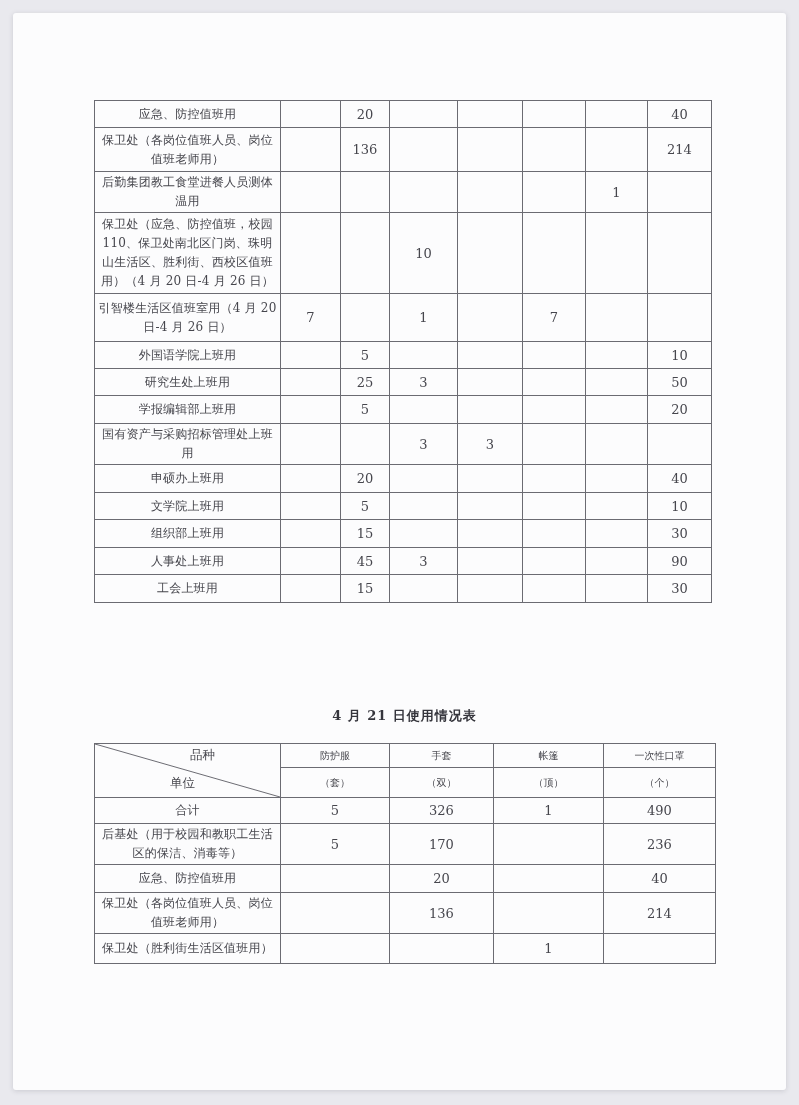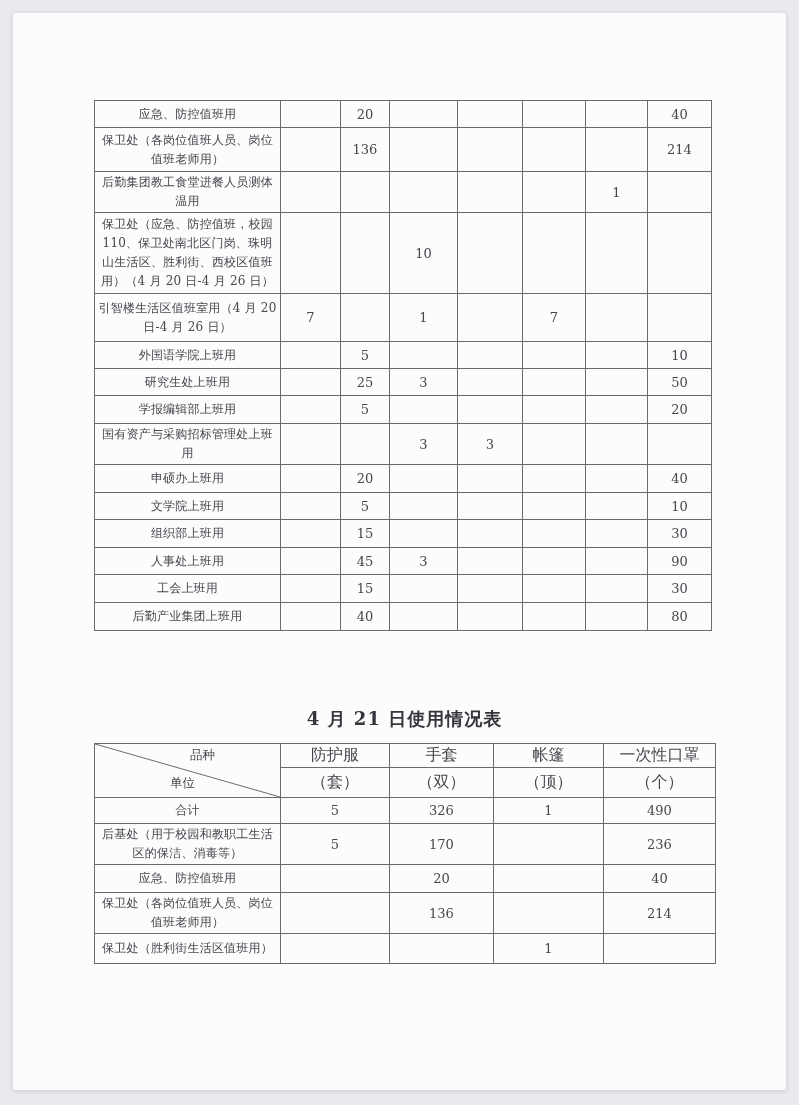"后勤产业集团上班用" tr { html: <tr> <td>后勤产业集团上班用</td> <td></td> <td>40</td> <td></td> <td></td> <td></td> <td></td> <td>80</td> </tr> -> none }
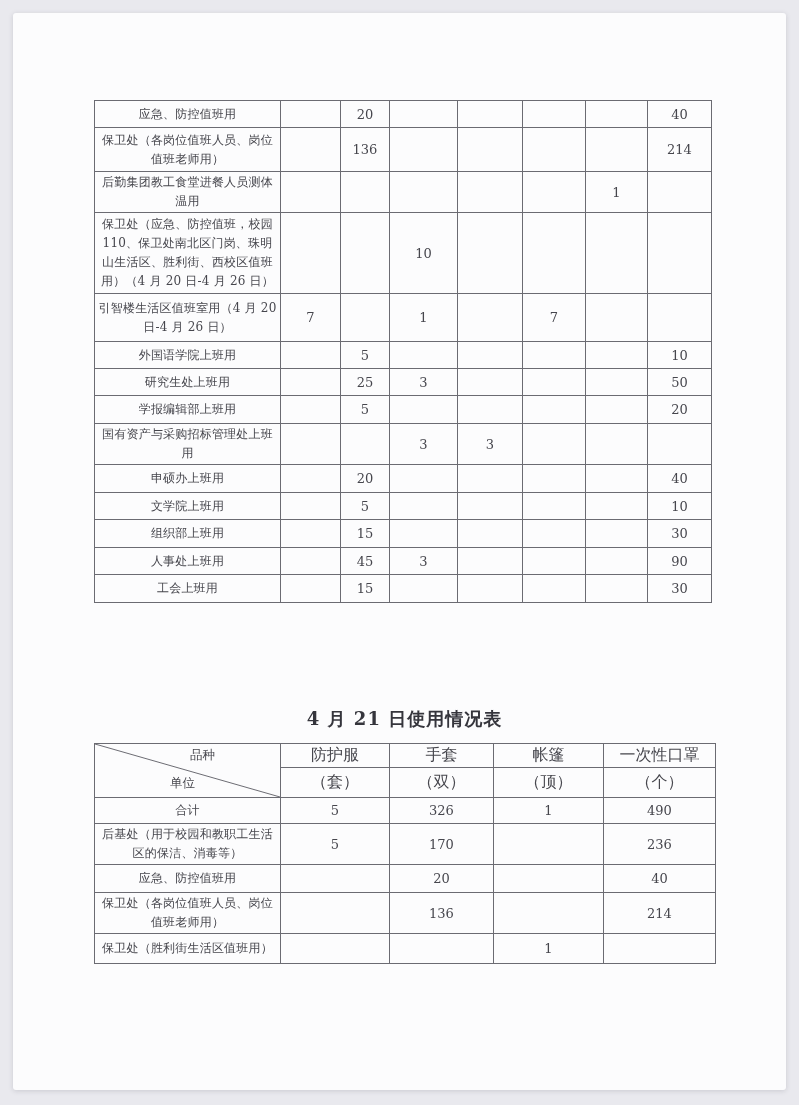"4 月 21 日使用情况表" .doc-title { font-size: 18px -> 13px }
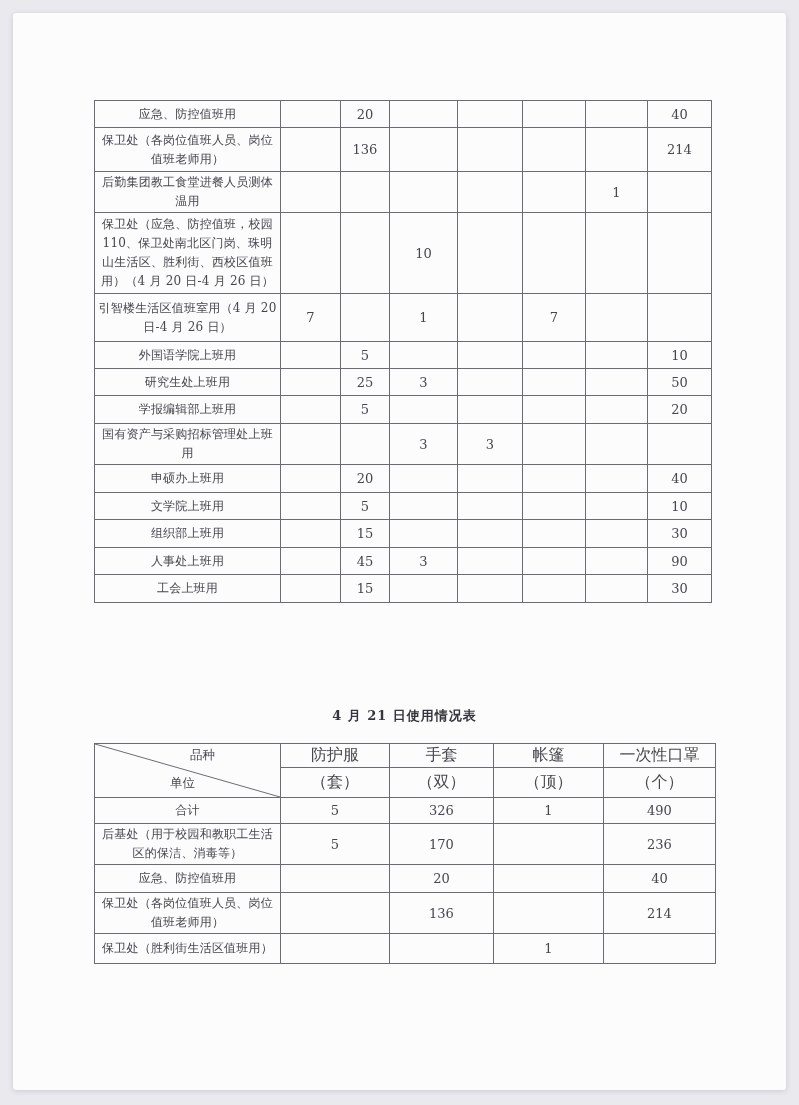"防护服" .t2 td.hname, .t2 td.hunit { font-size: 16px -> 10px }
